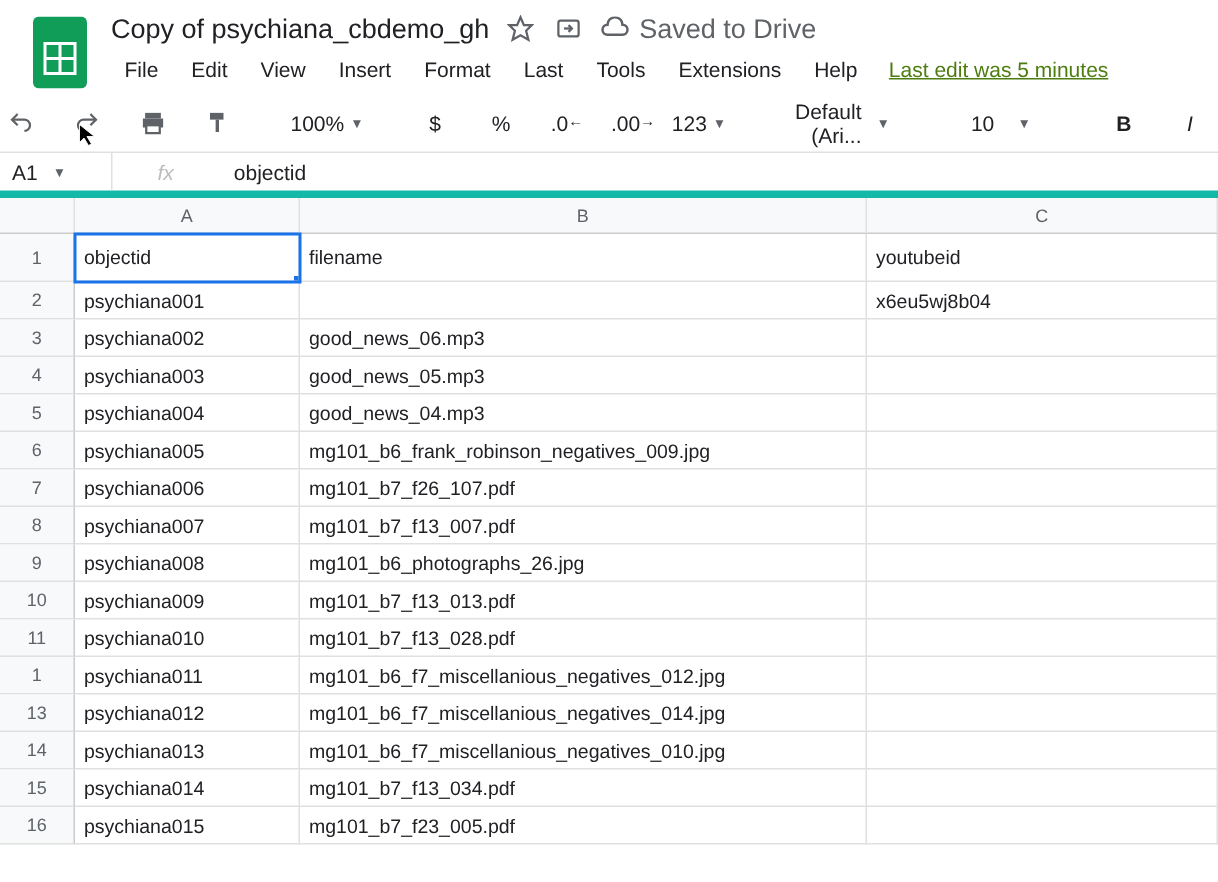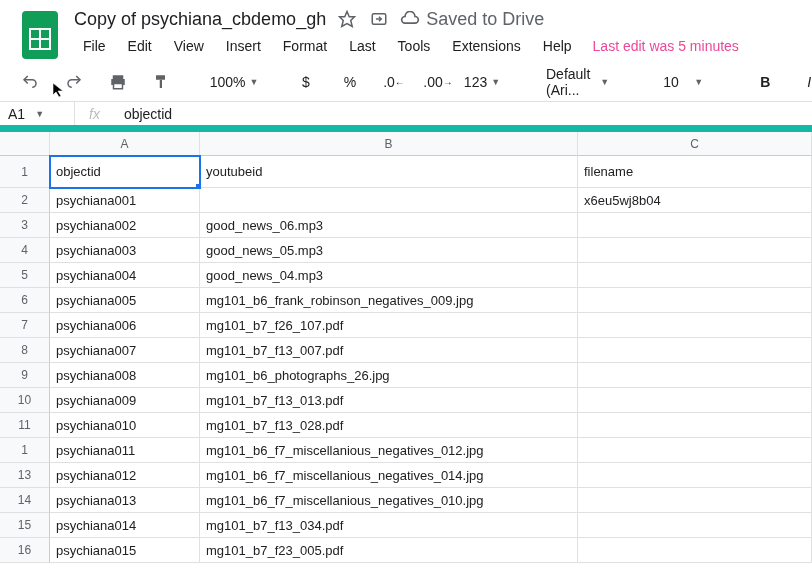"Last edit was 5 minutes" .last-edit { color: #ec4899 -> #4d7c0f; text-decoration: none -> underline }
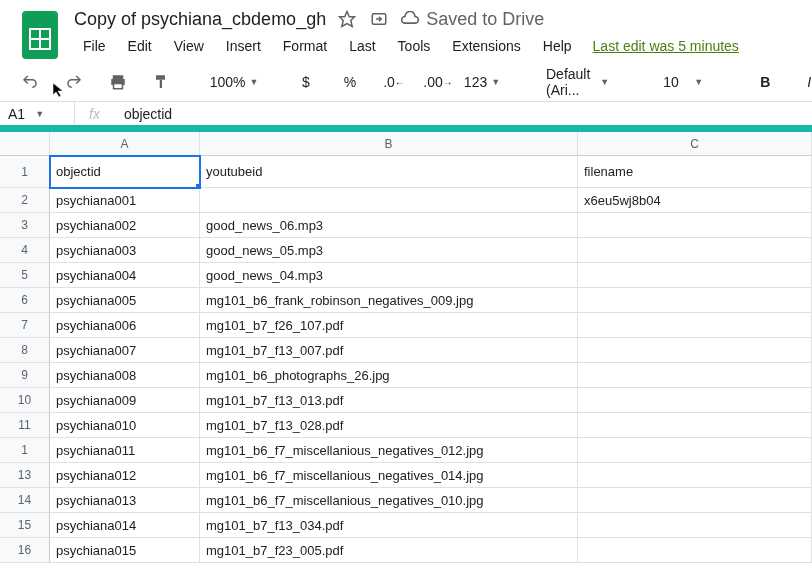"100%" .toolbar { padding: 4px 16px -> 4px 0; text-align: none -> right }
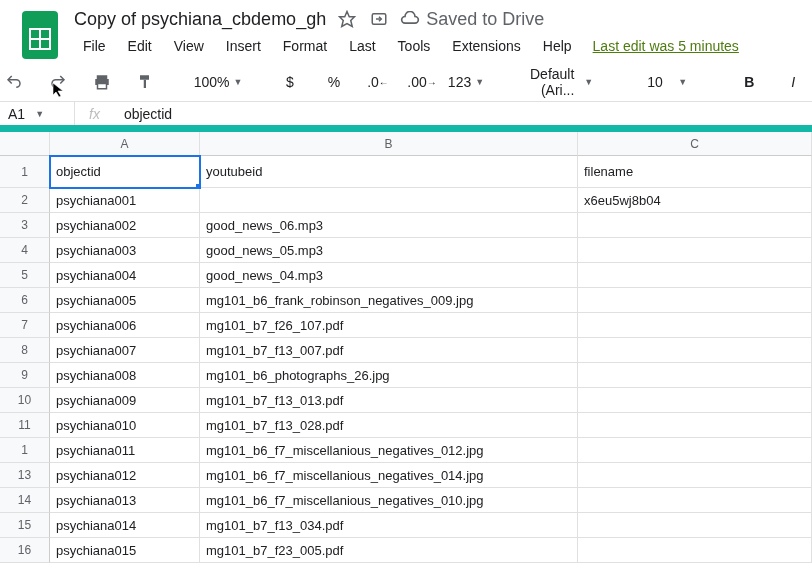"A1" .formula-bar { border-bottom: 7px solid #14b8a6 -> 5px solid #14b8a6 }
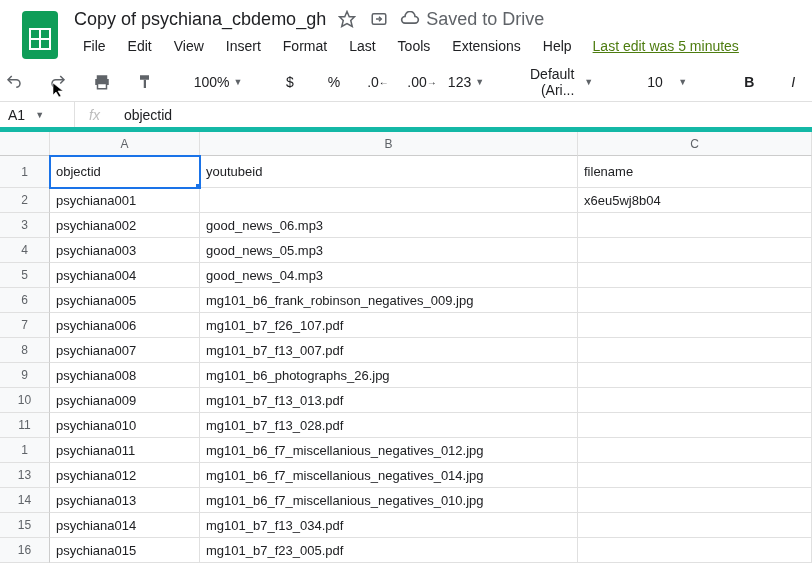"fx" .fx { padding: 0 14px -> 0 30px }
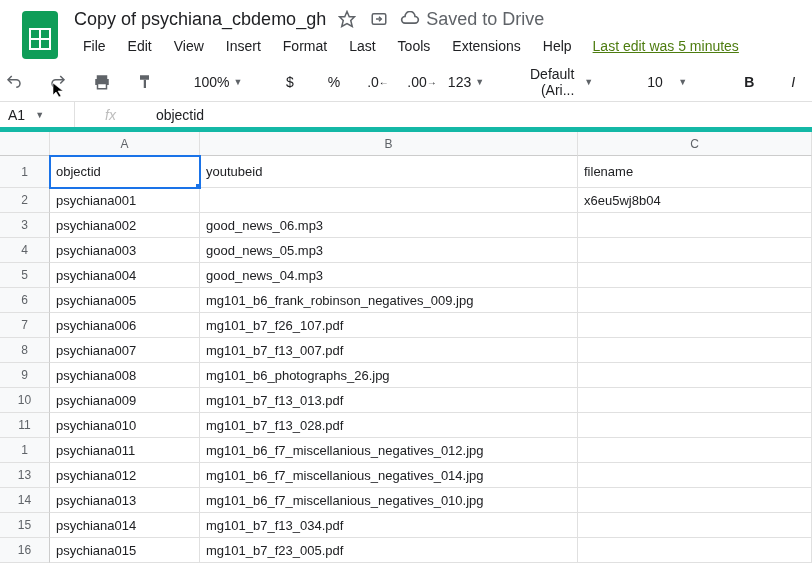"youtubeid" div.cell { order: before "filename" -> after "filename" }
